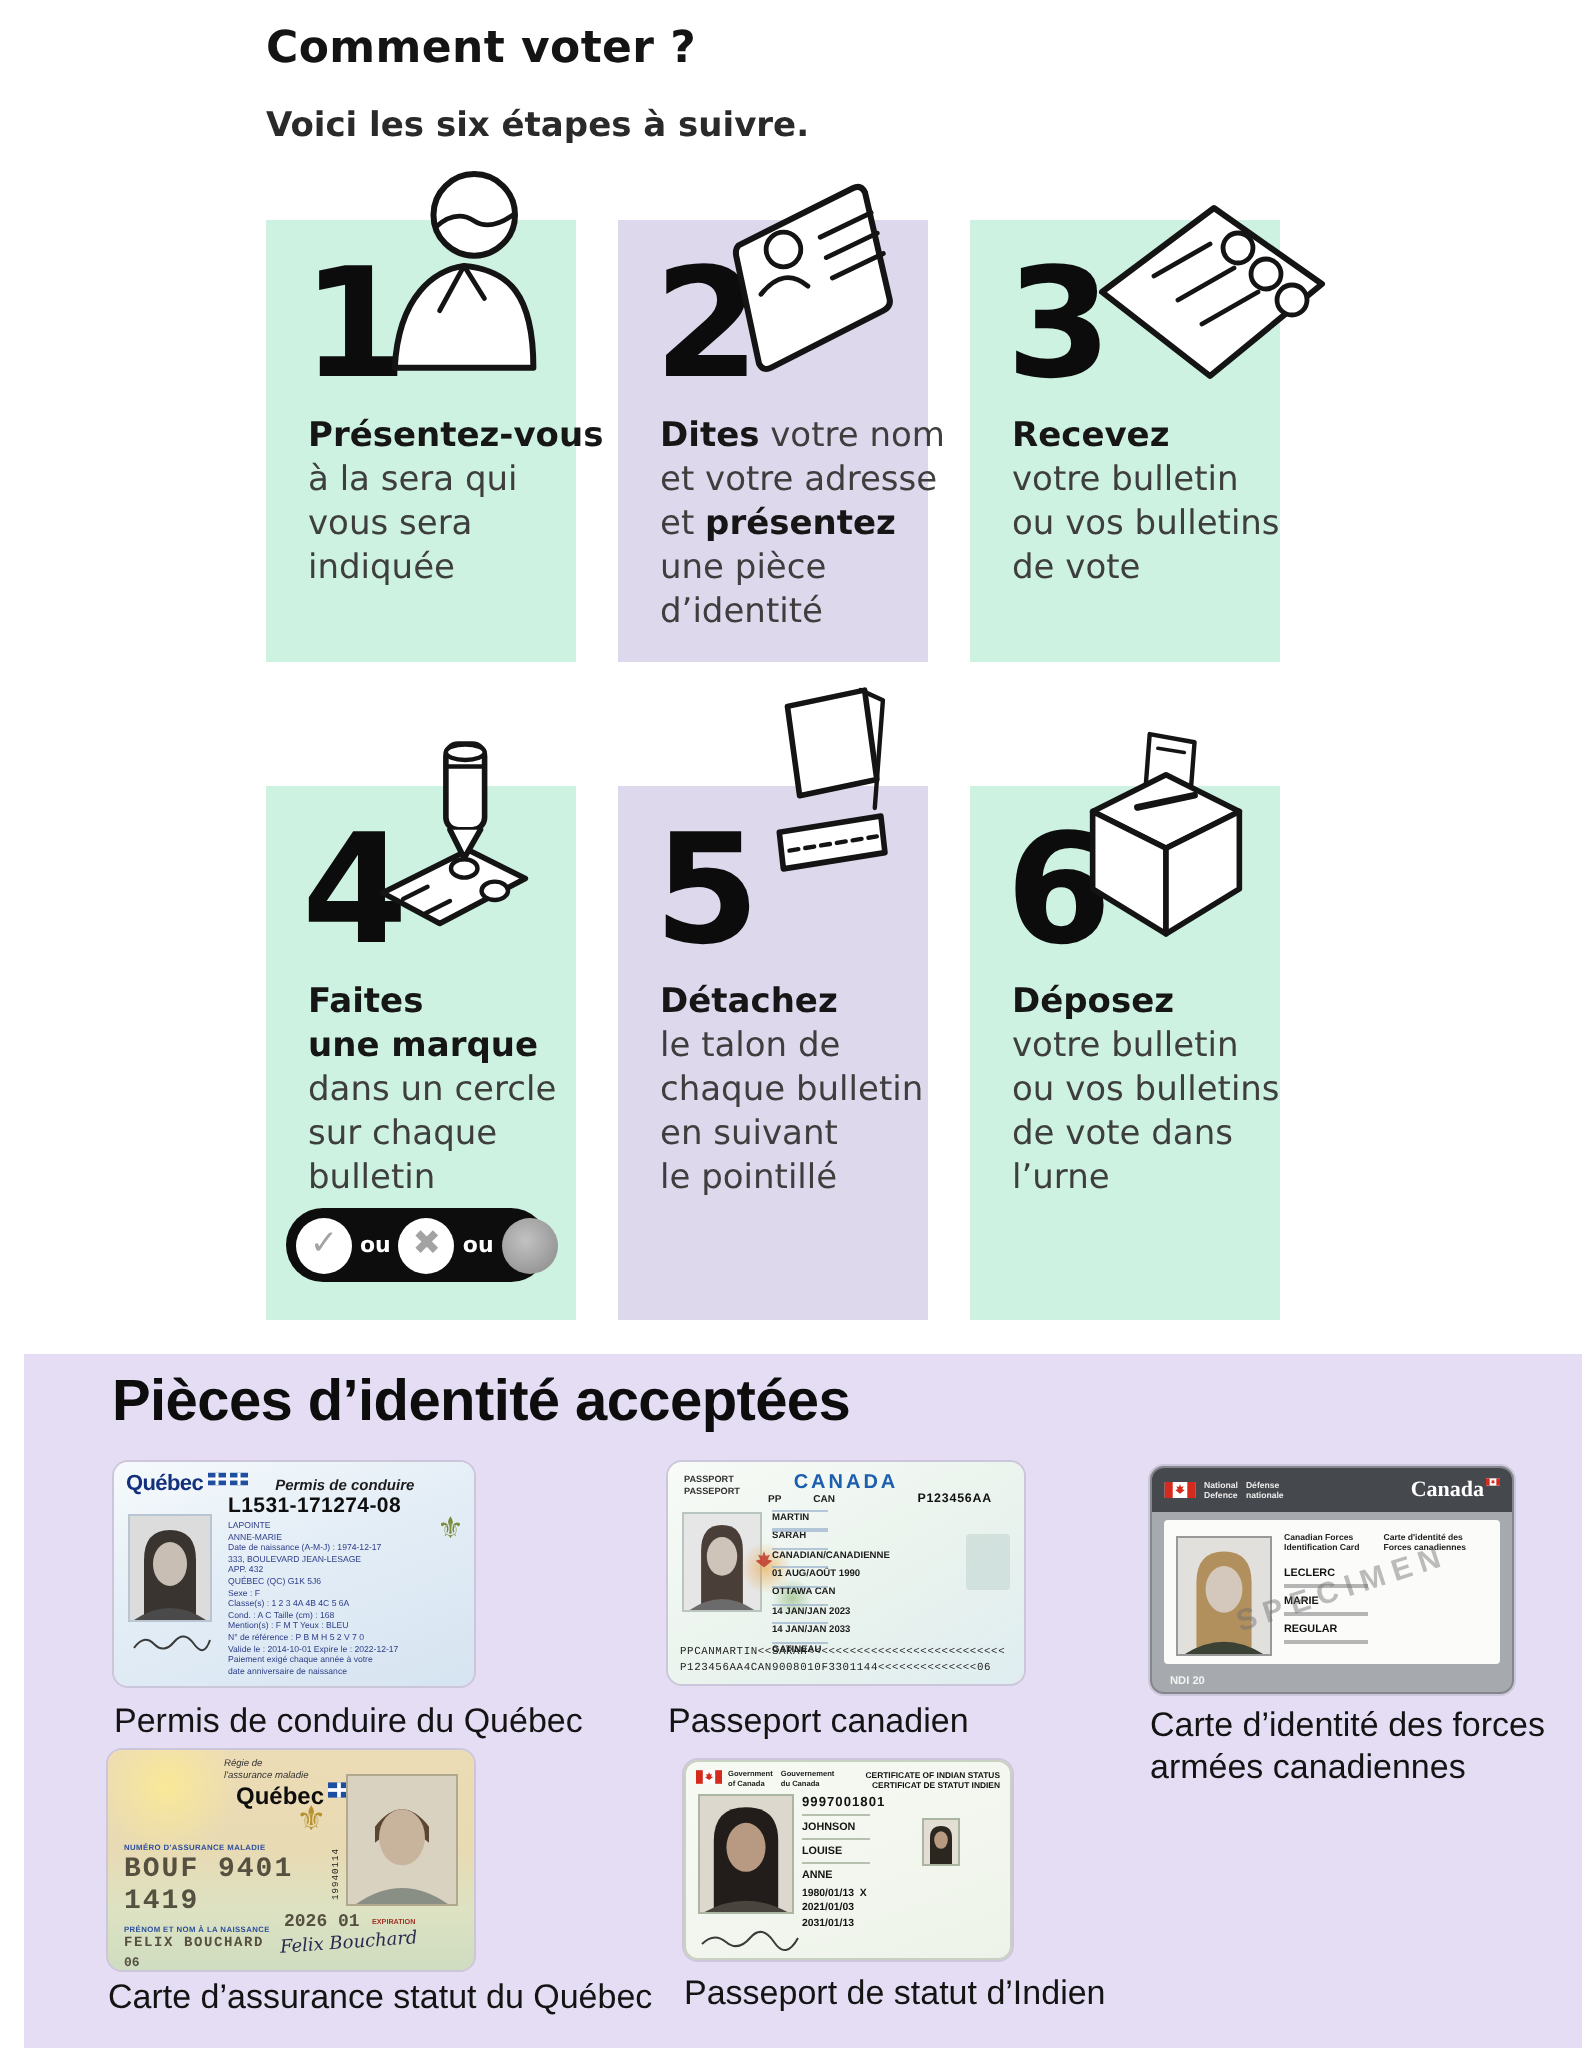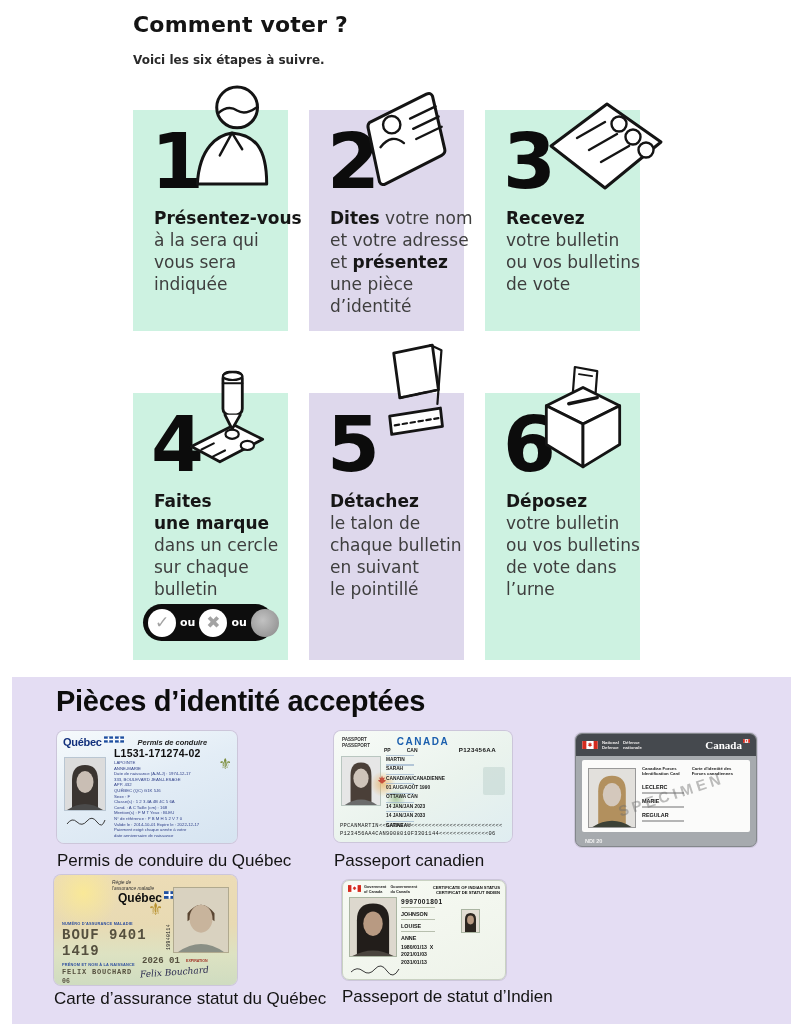"Voici les six étapes à" .page-subtitle { font-size: 12px -> 17px }
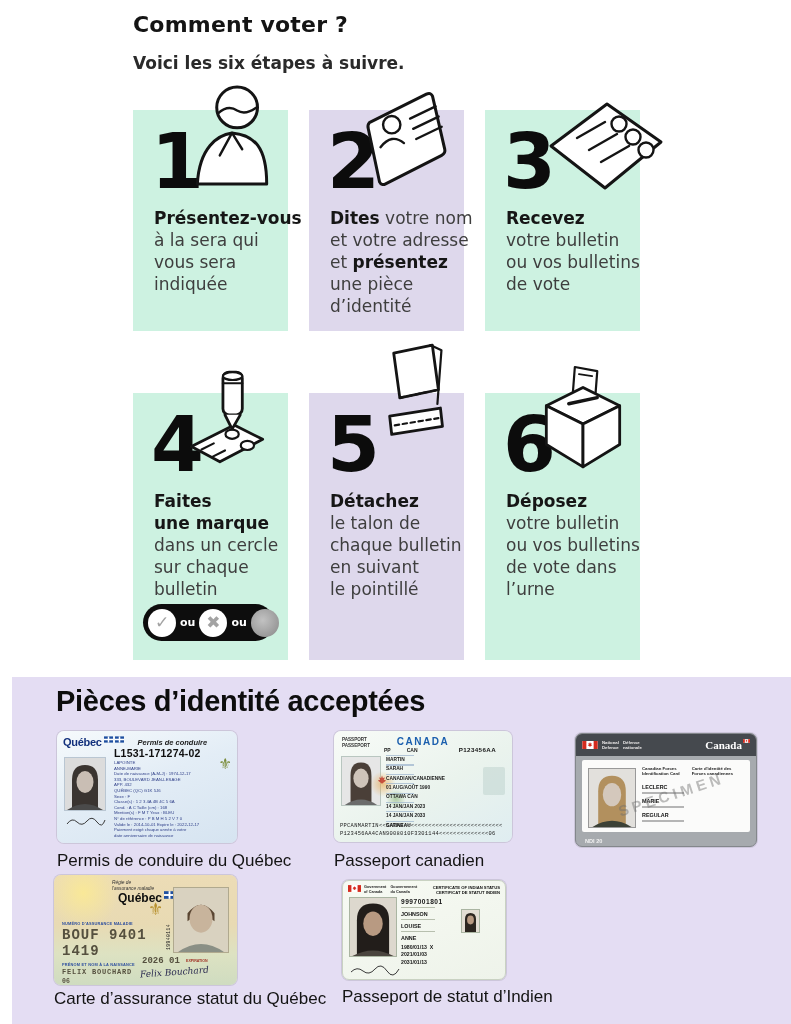"L1531-171274-02" div.dl-number { text: L1531-171274-02 -> L1531-171274-08 }
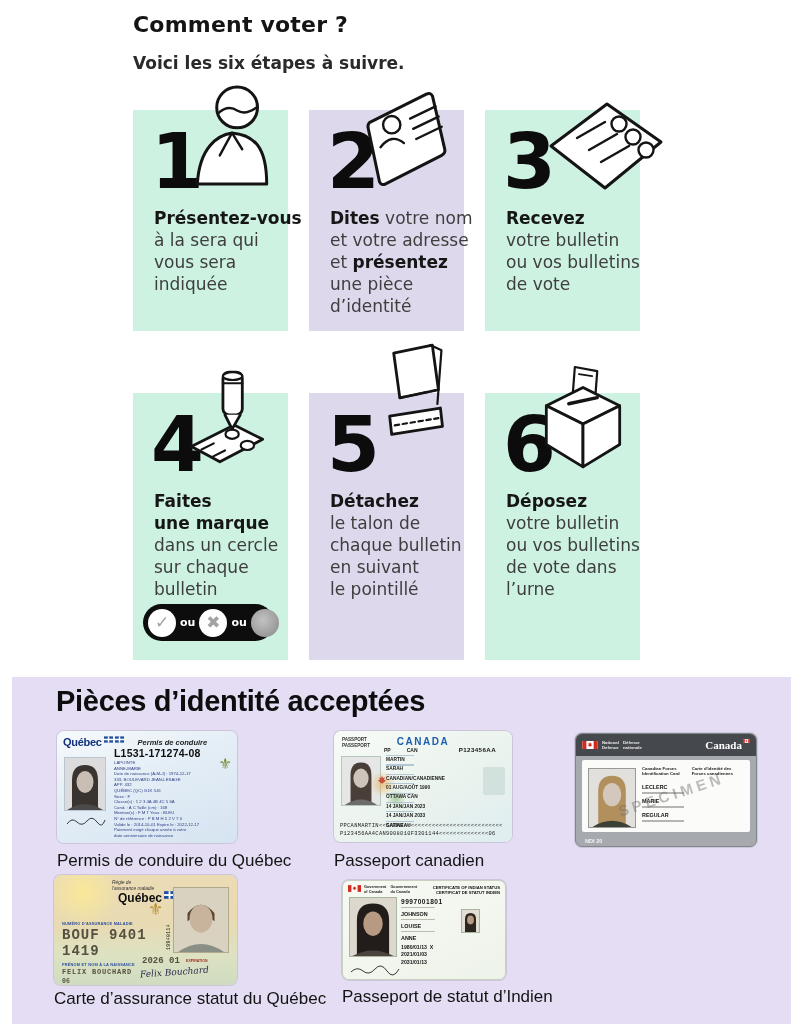"Carte d’identité des forces armées" div.doc-caption { html: none -> <div>Carte d’identité des forces armées canadiennes</div> }
